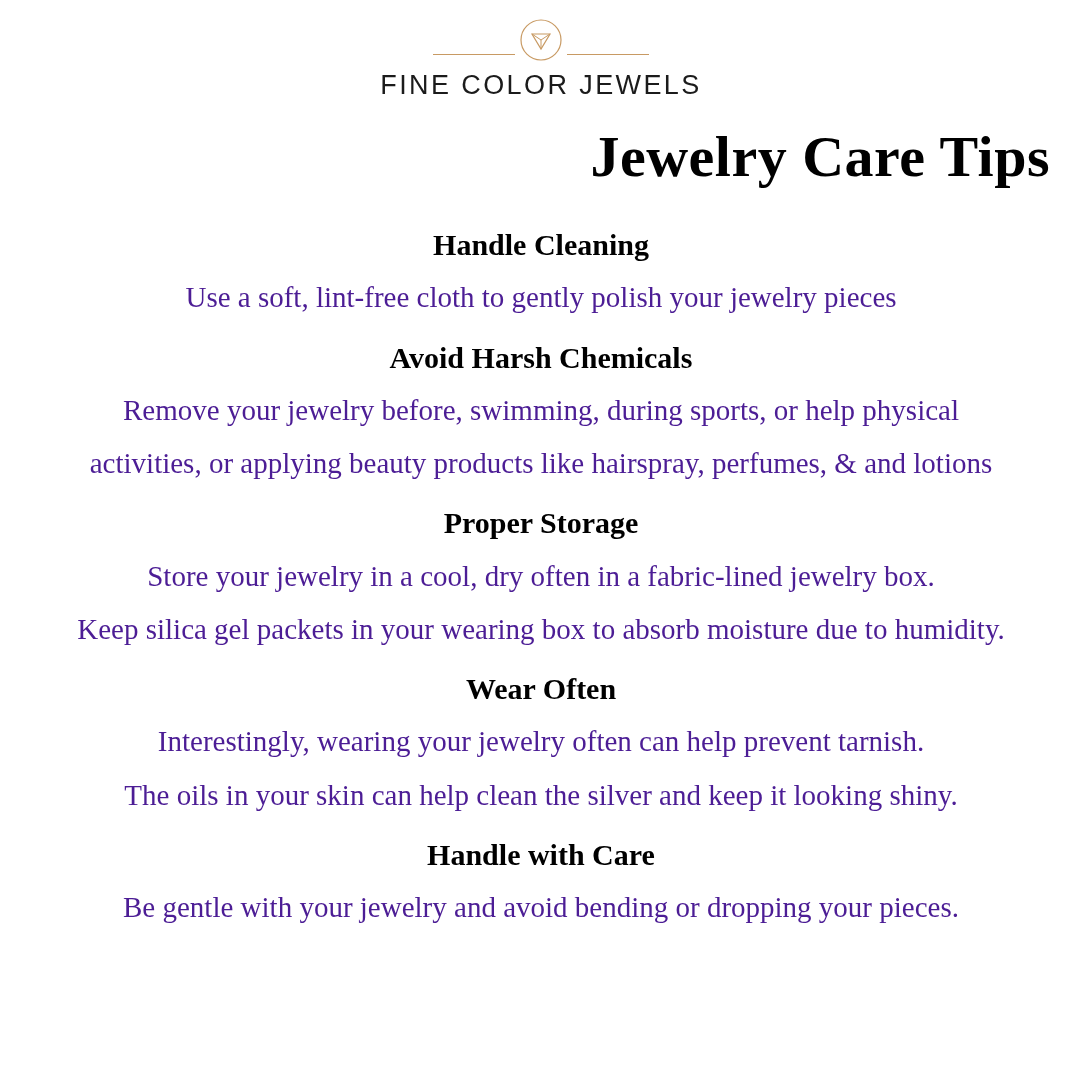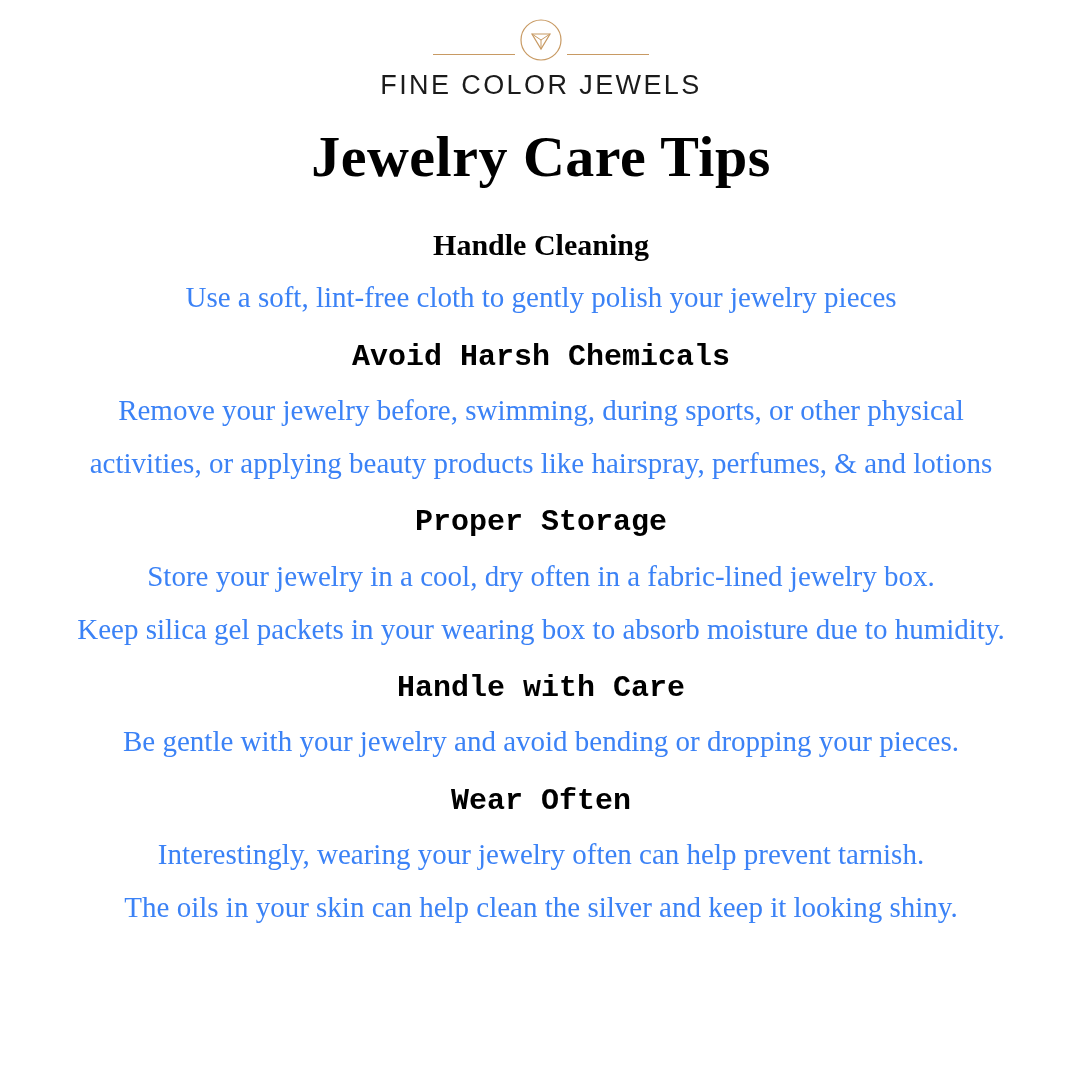"Jewelry Care Tips" .doc-title { text-align: center -> right }
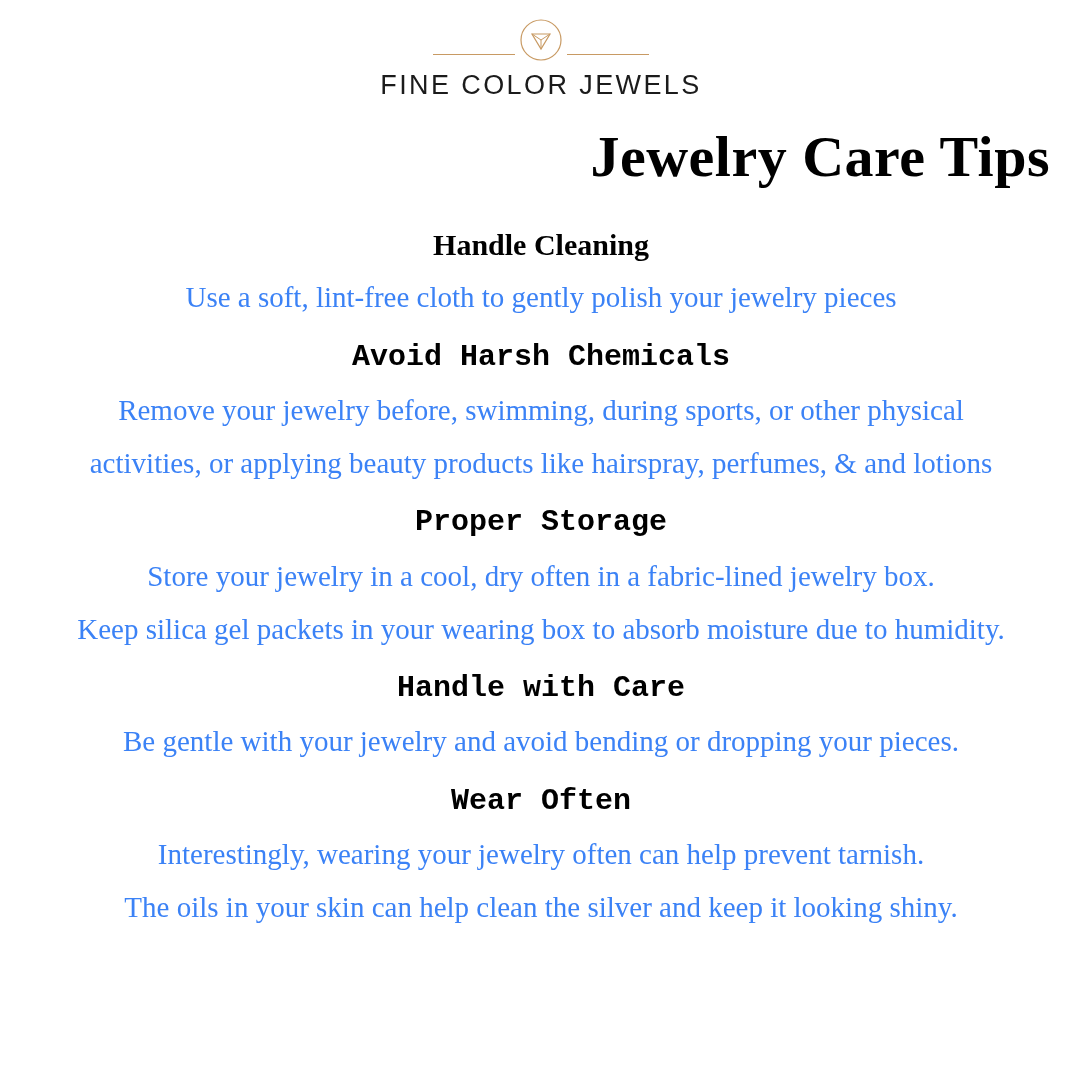"Use a soft, lint-free cloth" .section-line { color: #3b82f6 -> #4c1d95 }
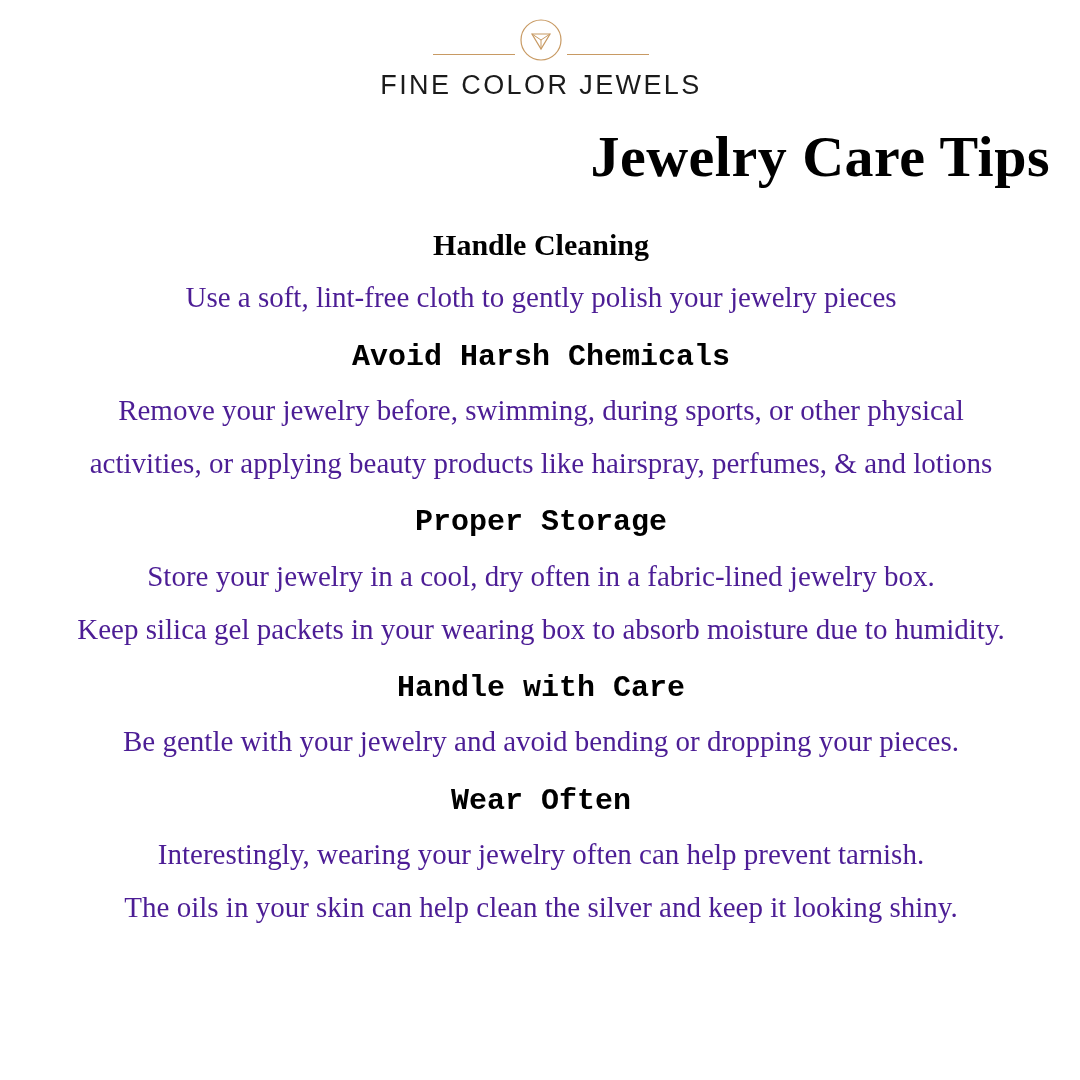"Avoid Harsh Chemicals" .section + .section .section-heading { font-family: Liberation Mono, monospace -> none }
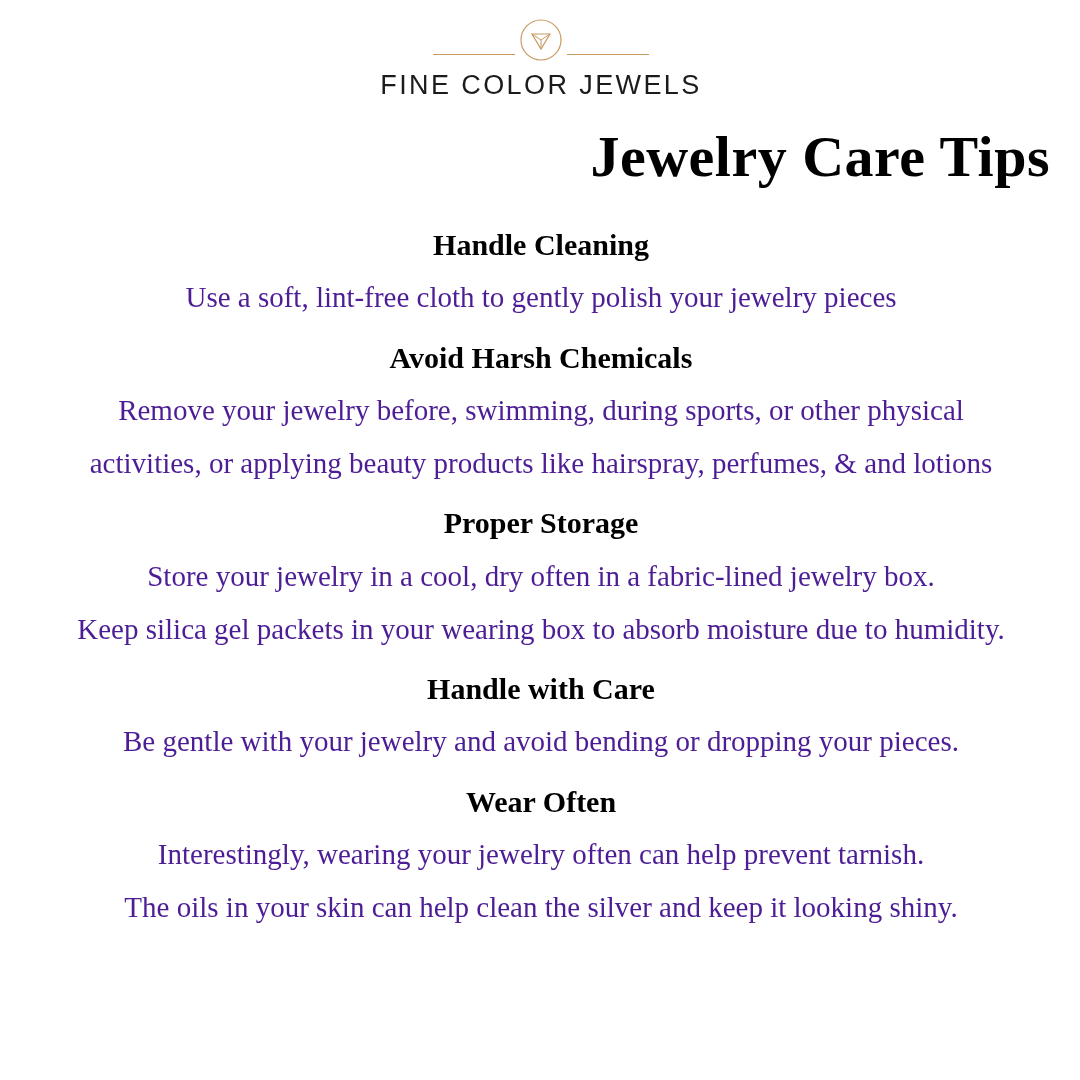"Remove your jewelry before, swimming," p.section-line { text: other -> help }
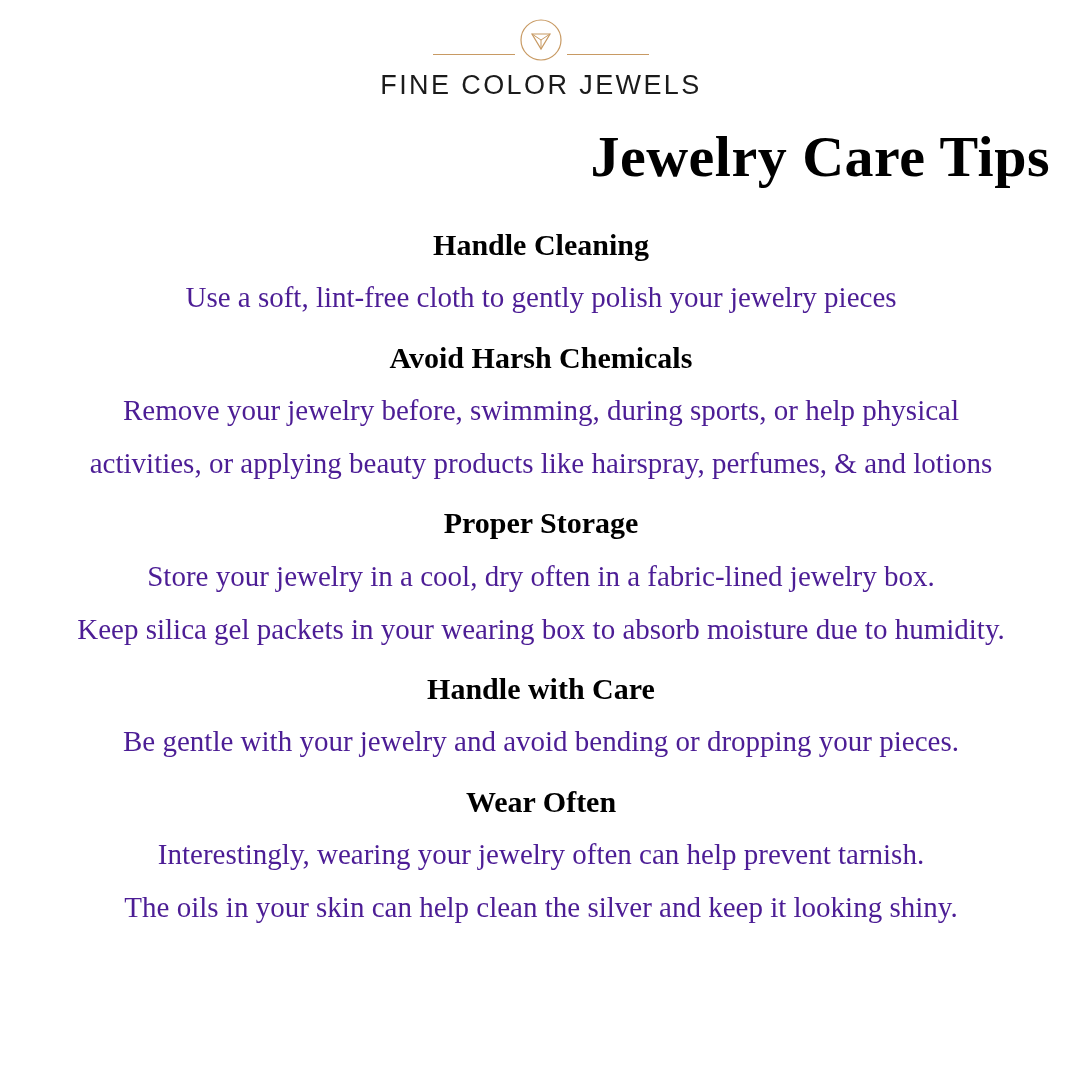"Handle with Care" div.section { order: before "Wear Often" -> after "Wear Often" }
